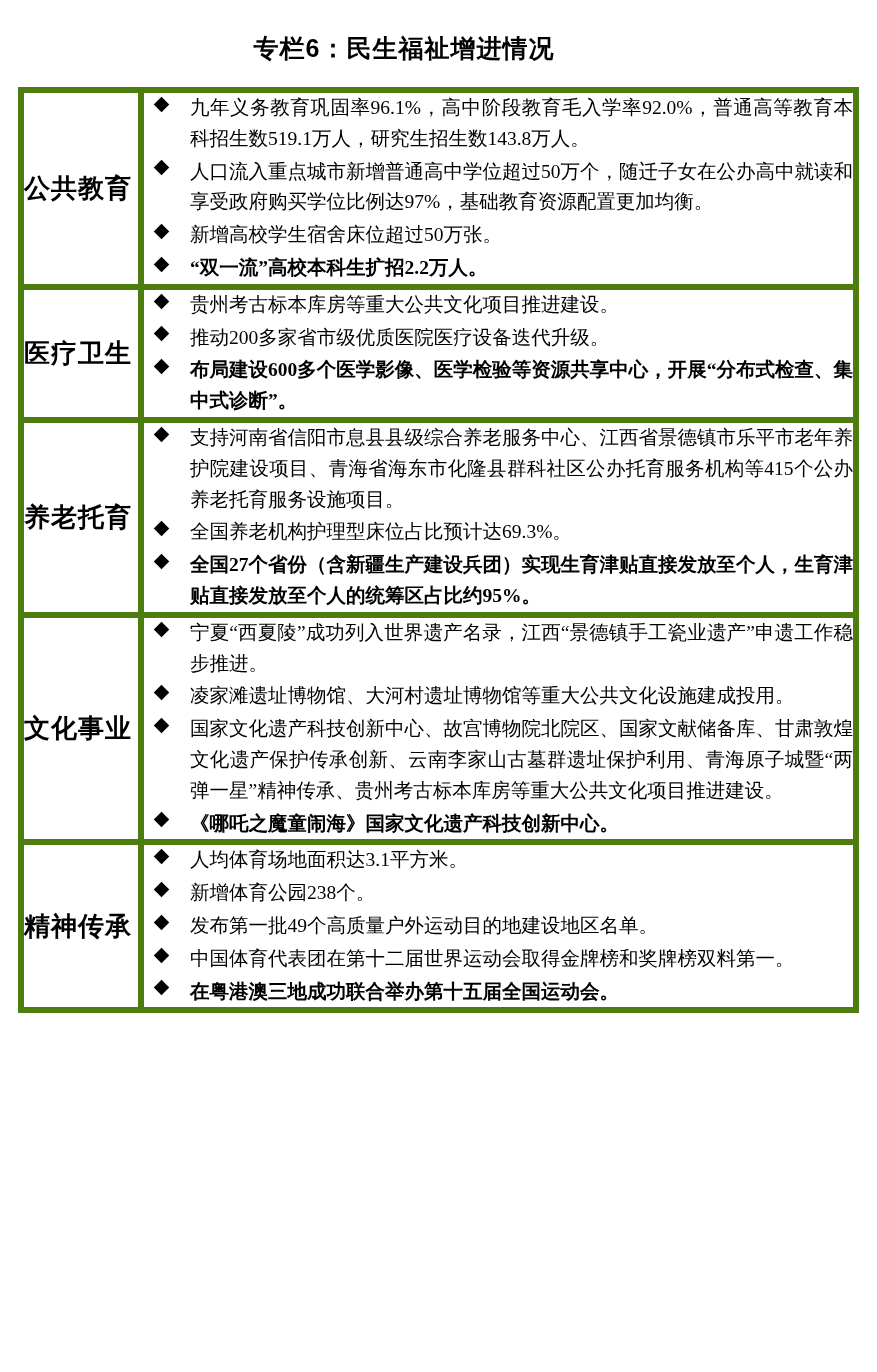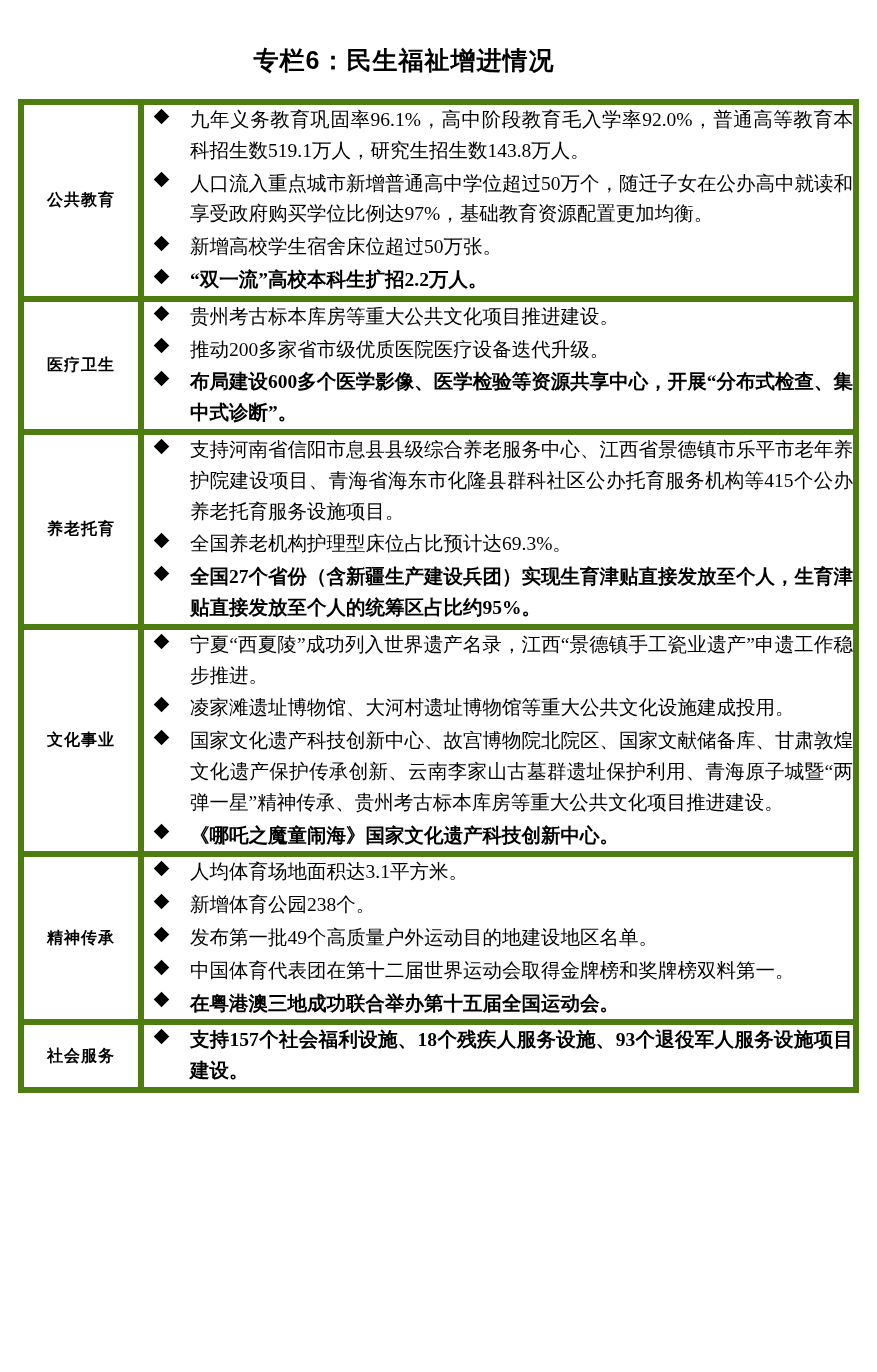"专栏6：民生福祉增进情况" .page { margin-top: 12px -> none }
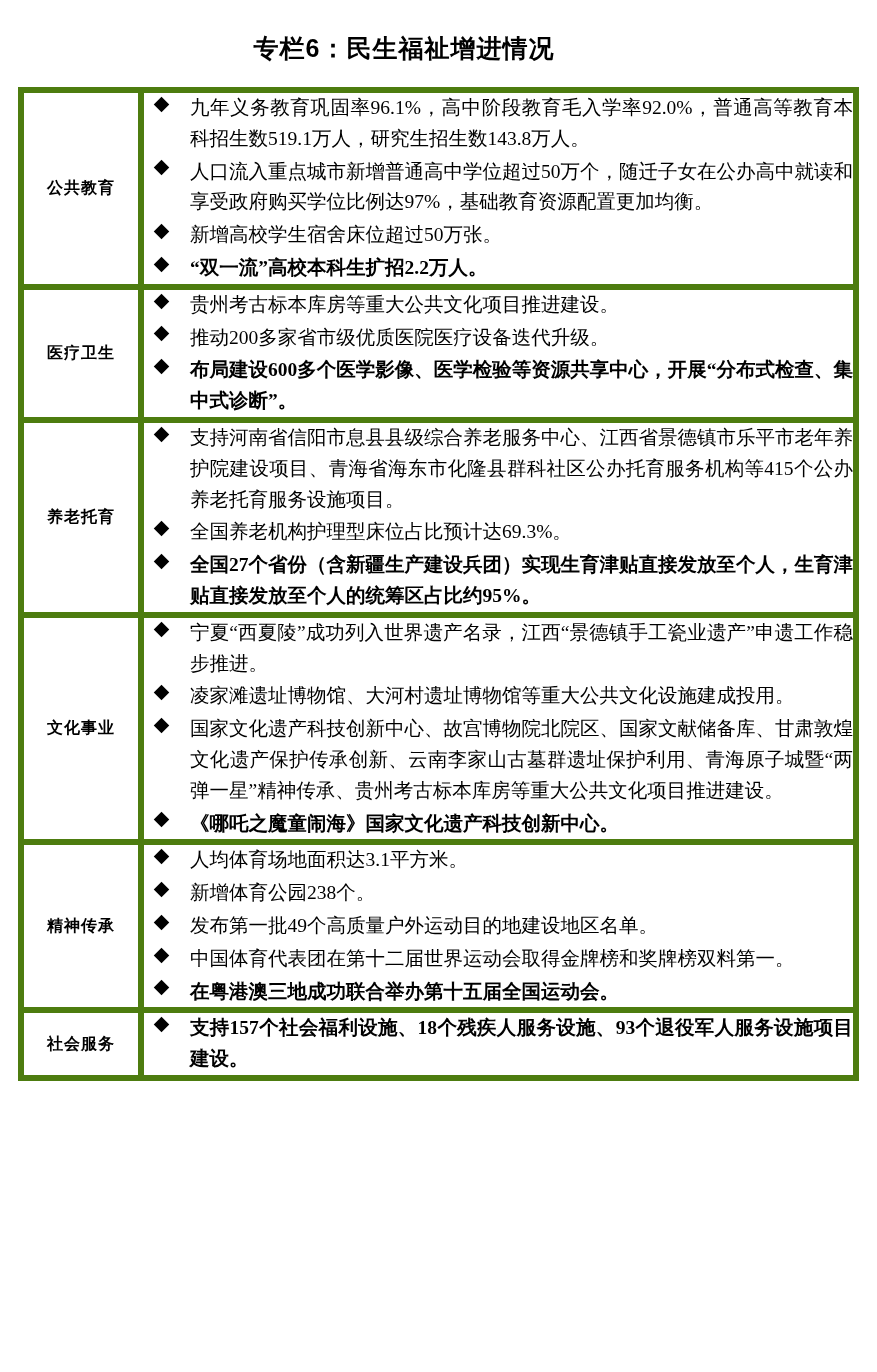"公共教育" td.cat { font-size: 16px -> 26px; text-align: center -> left }
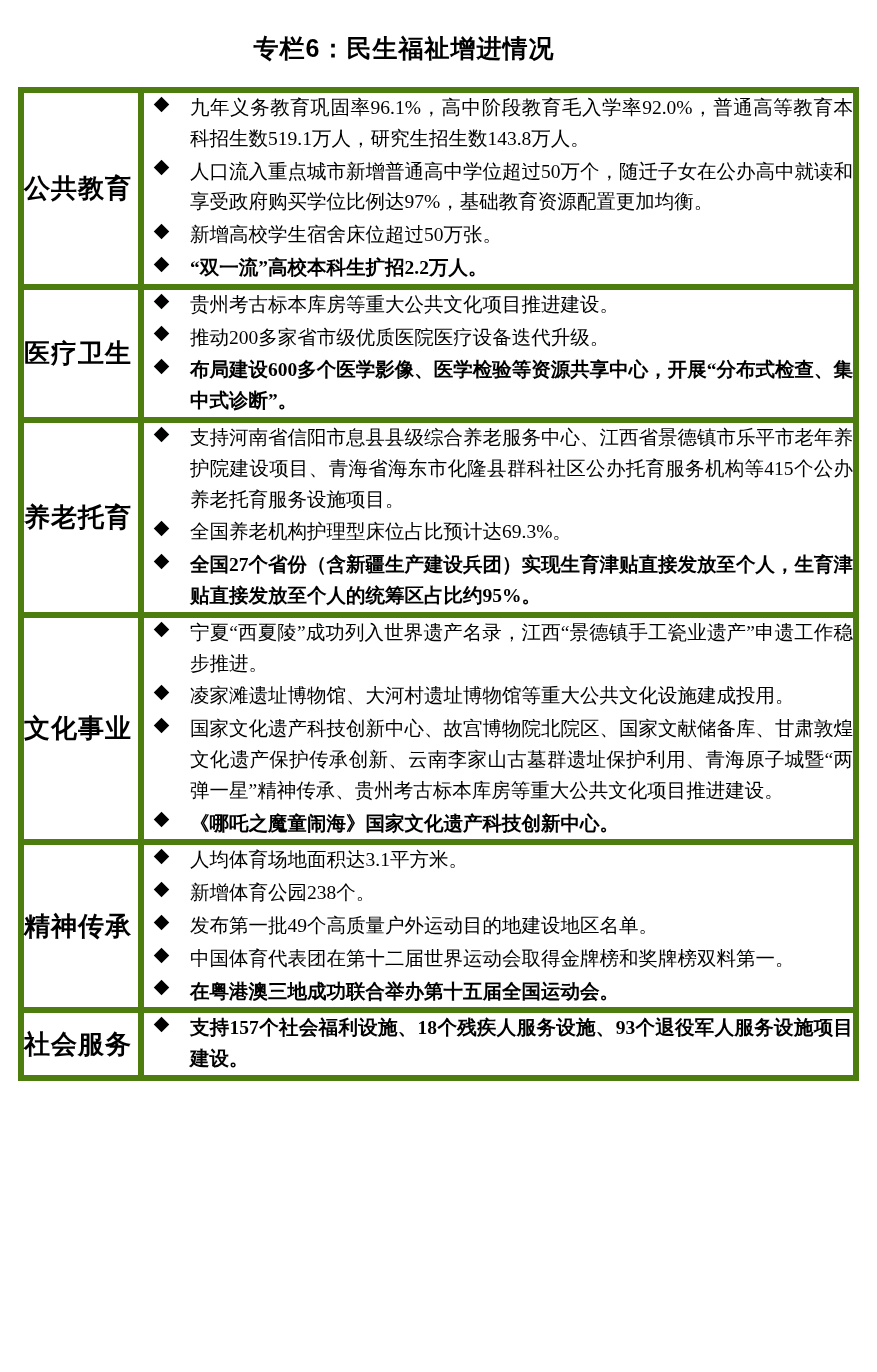"社会服务" tr { html: <tr> <td>社会服务</td> <td> <ul> <li><span></span><span>支持157个社会福利设施、18个残疾人服务设施、93个退役军人服务设施项目建设。</span></li> </ul> </td> </tr> -> none }
